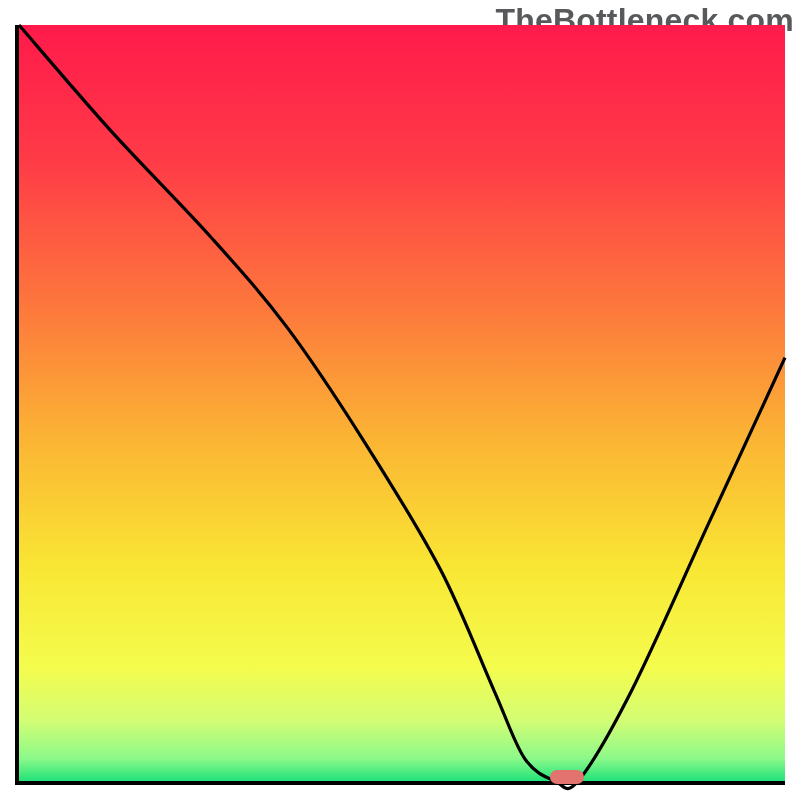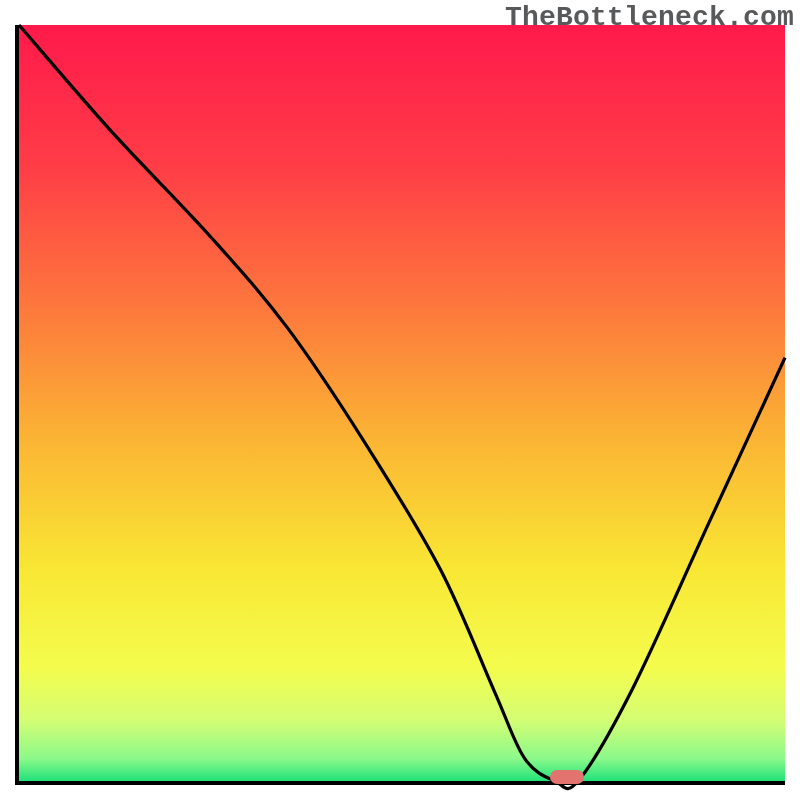"TheBottleneck.com" .watermark { font-family: Liberation Mono, monospace -> Liberation Sans, sans-serif; font-size: 28px -> 32px }
